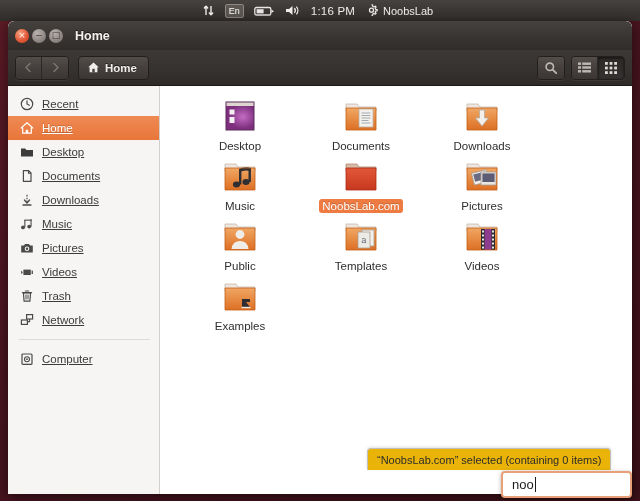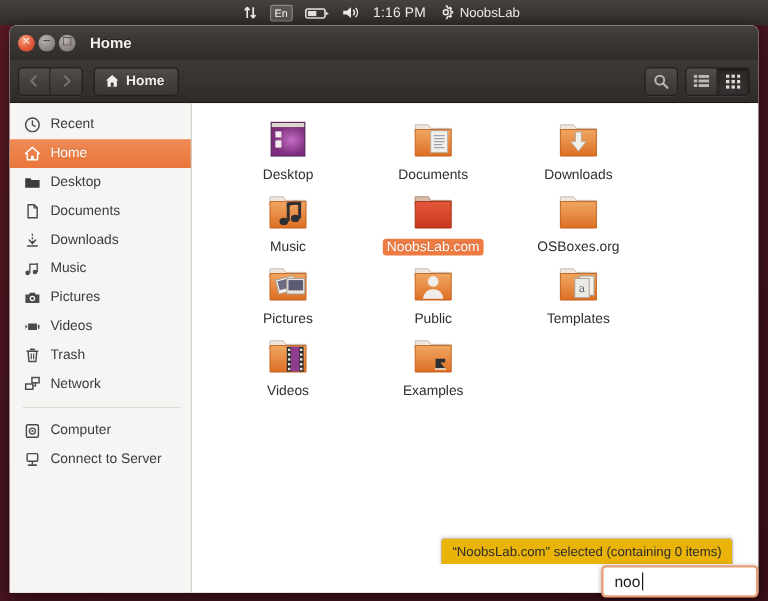"Recent" .side-item { text-decoration: none -> underline }
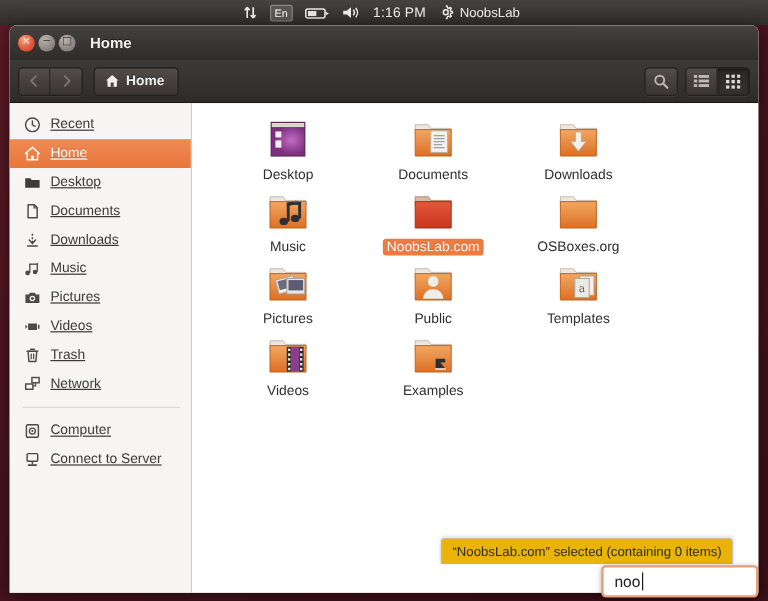"OSBoxes.org" div.fileitem { html: <div> <div> <svg> <path></path> <path></path> <defs> <linearGradient> <stop></stop> <stop></stop> </linearGradient> </defs> <path></path> </svg> </div> <div>OSBoxes.org</div> </div> -> none }
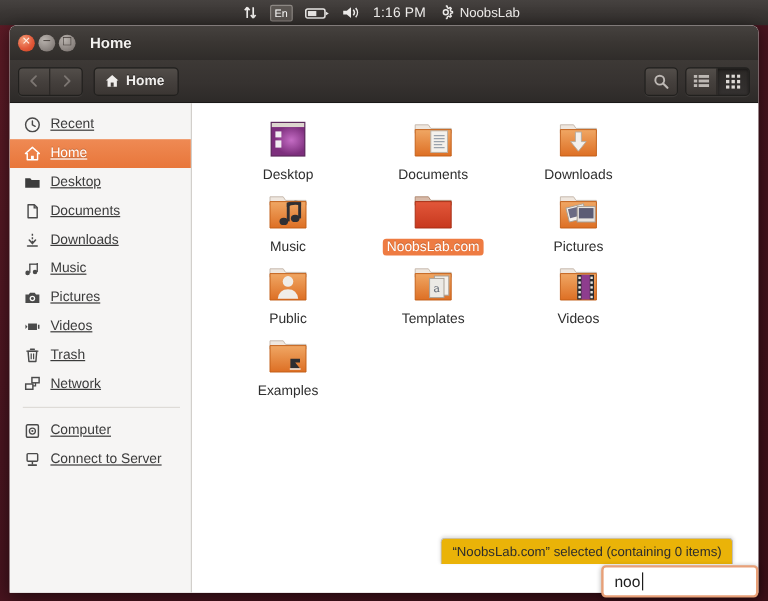"Connect to Server" div.side-item { html: <div> <span> <svg> <rect></rect> <path></path> <path></path> </svg> </span> <span>Connect to Server</span> </div> -> none }
